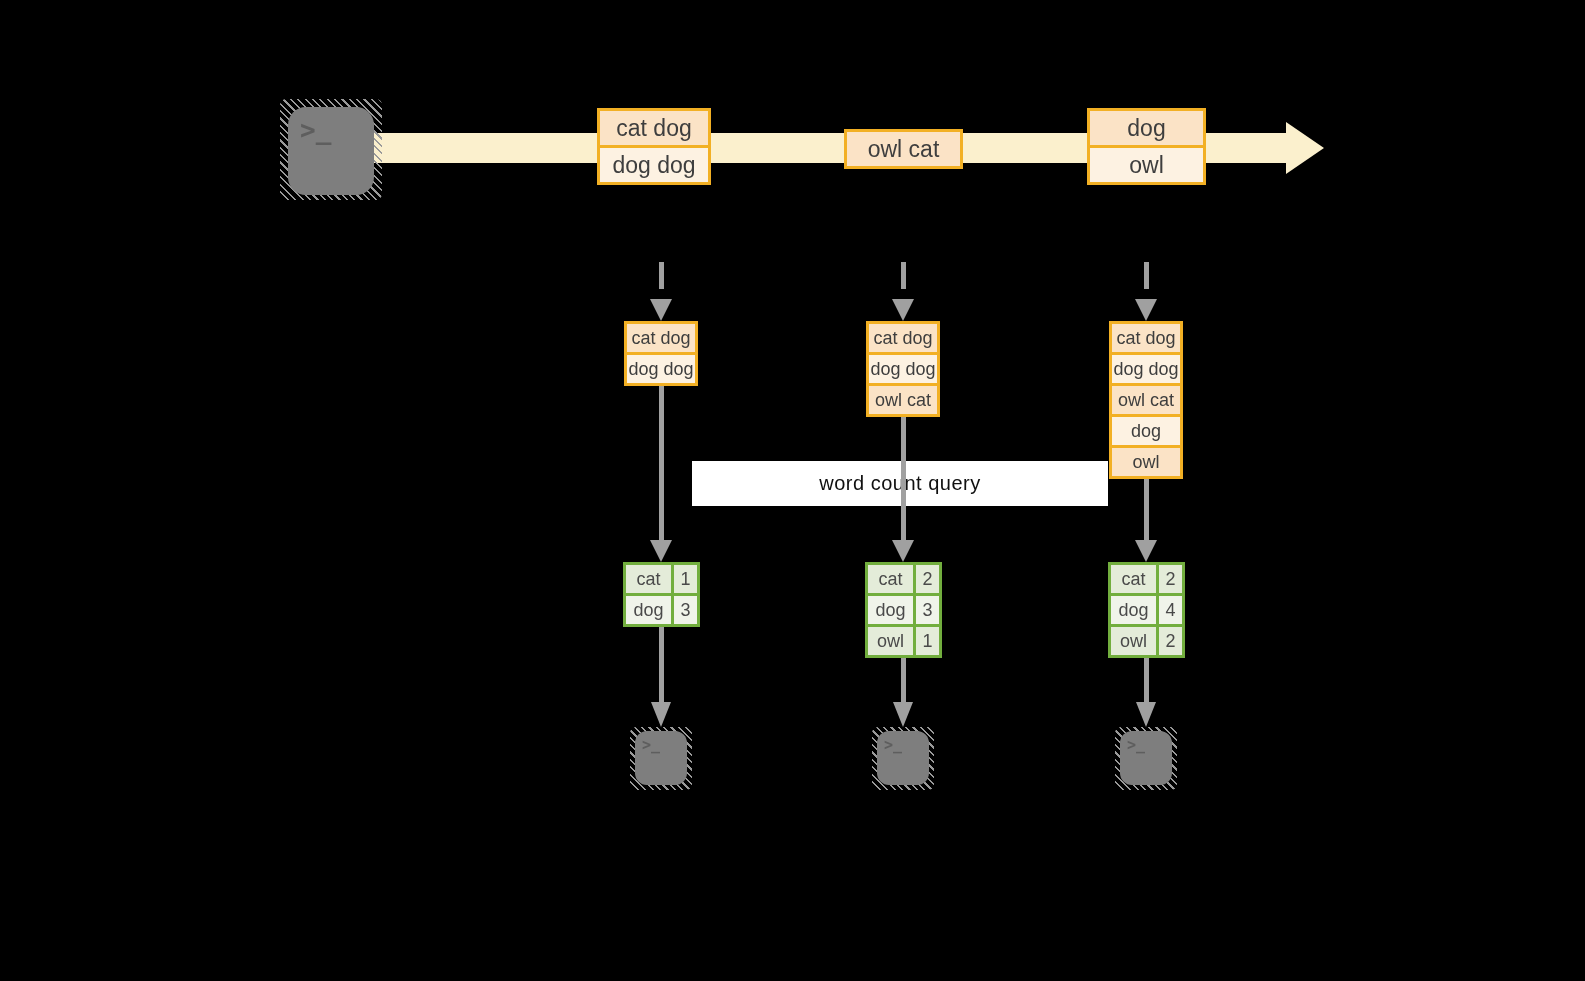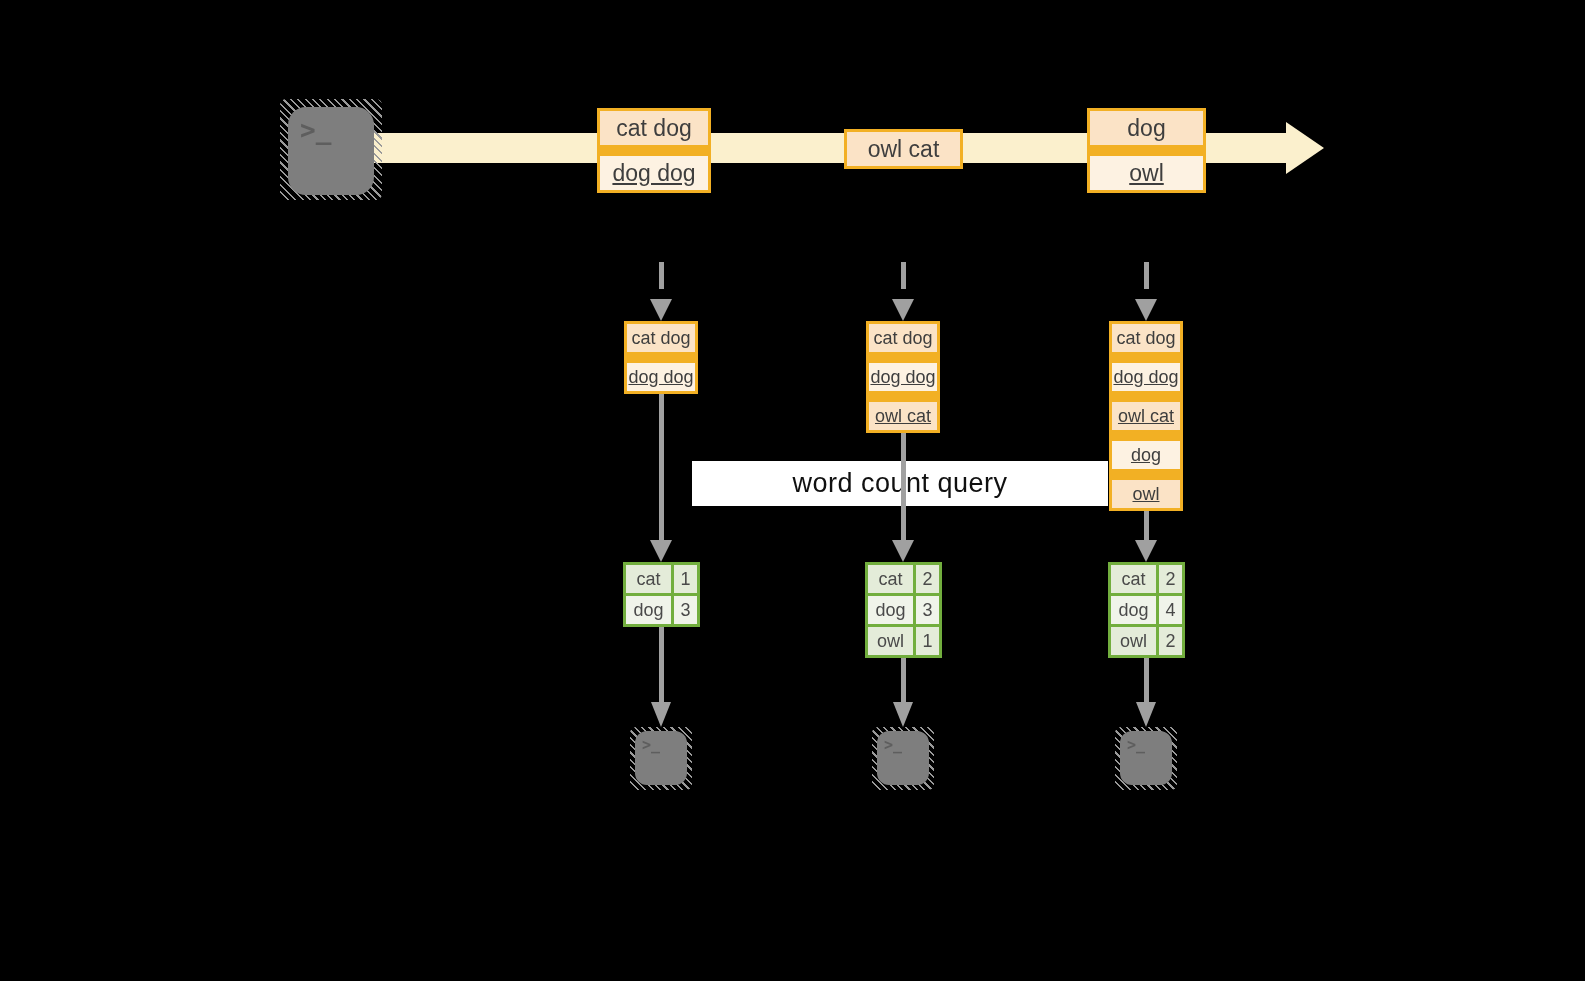"dog dog" .cell + .cell { margin-top: 11px -> 3px; text-decoration: underline -> none }
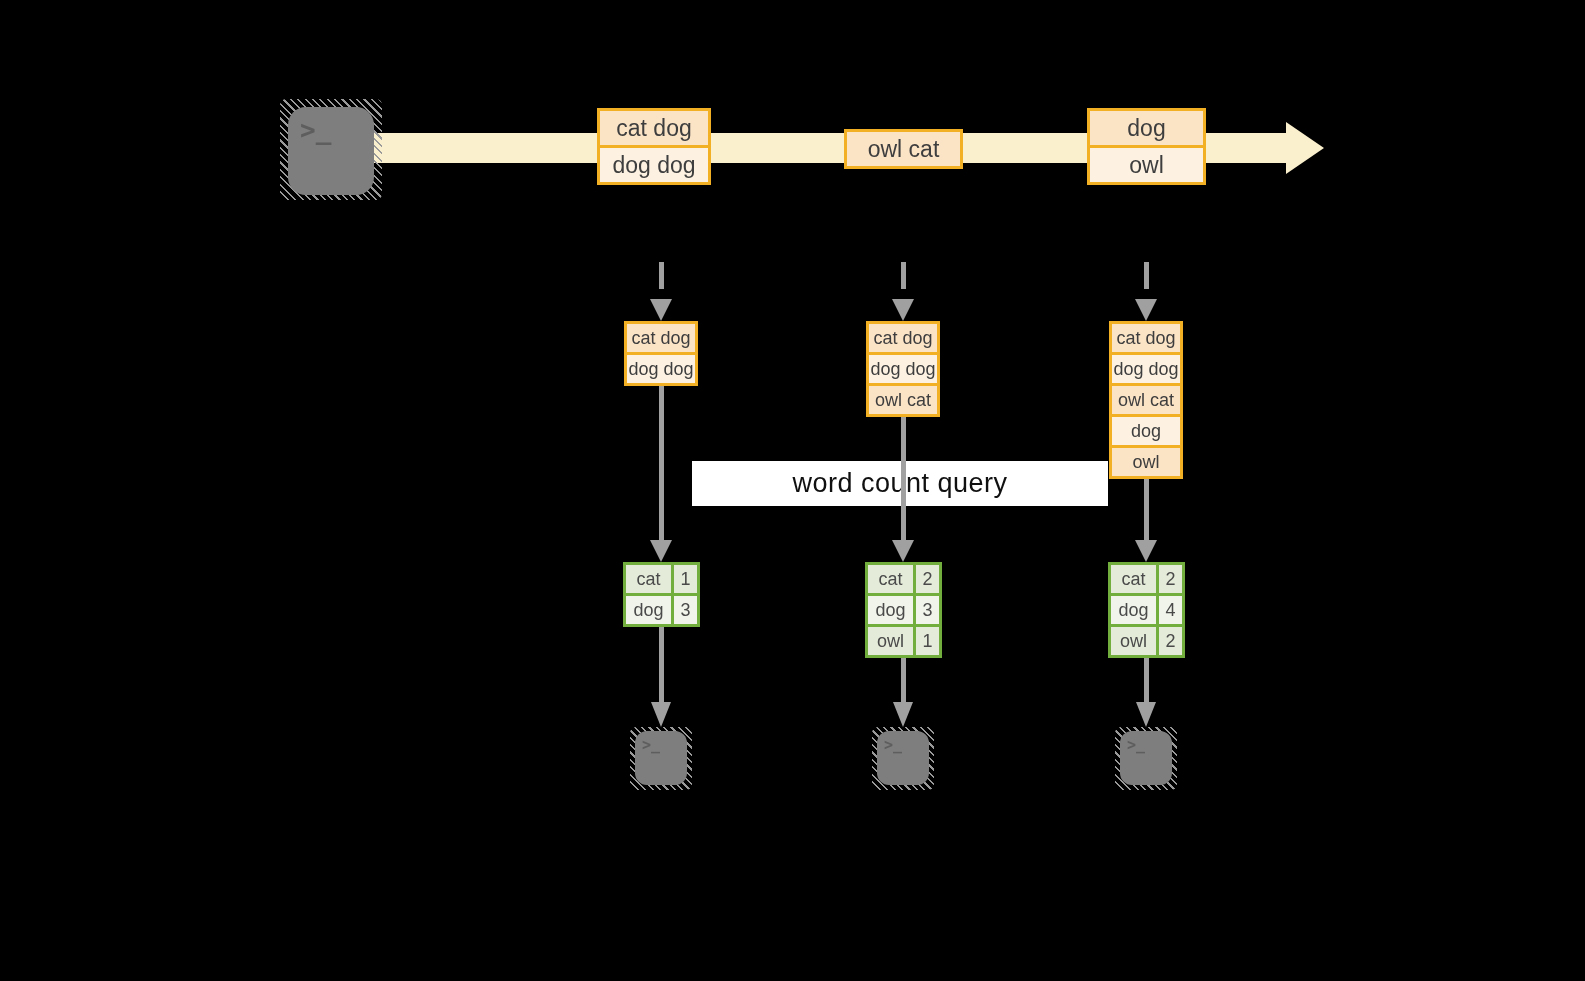"word count query" .query-band span { font-size: 27px -> 20px }
